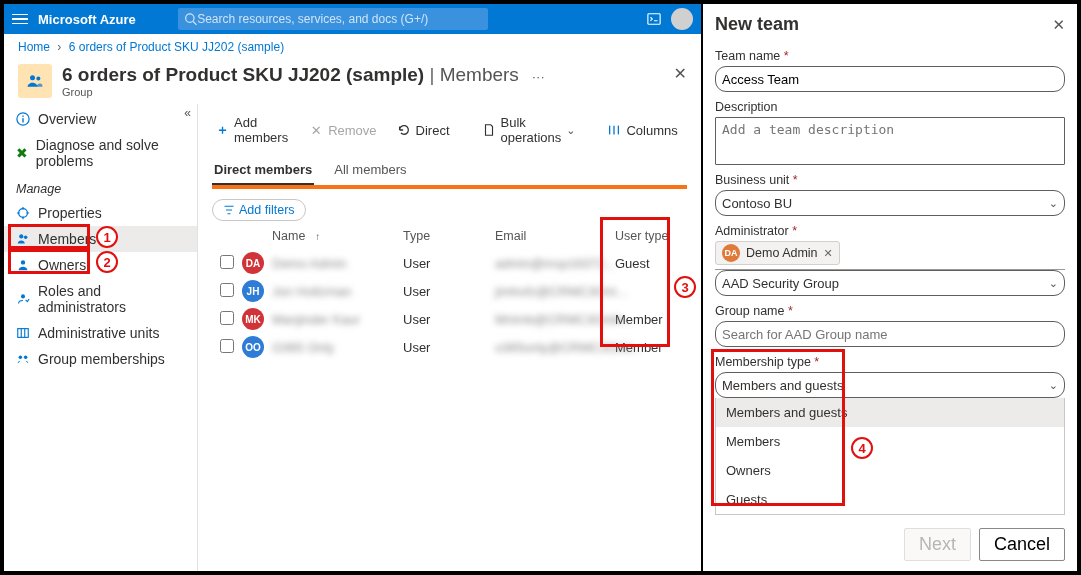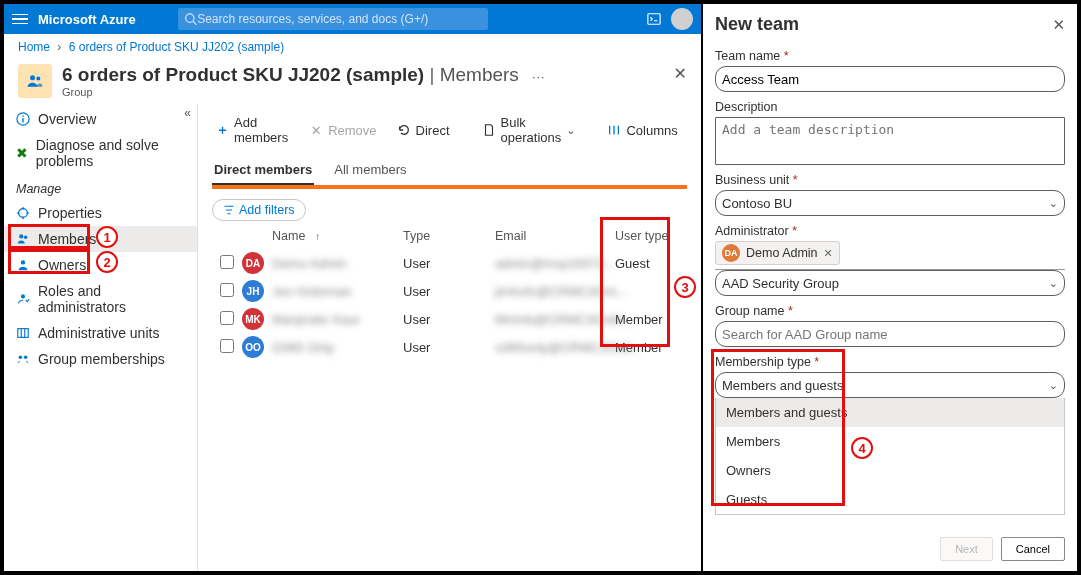"Next" .btn { font-size: 11px -> 18px }
